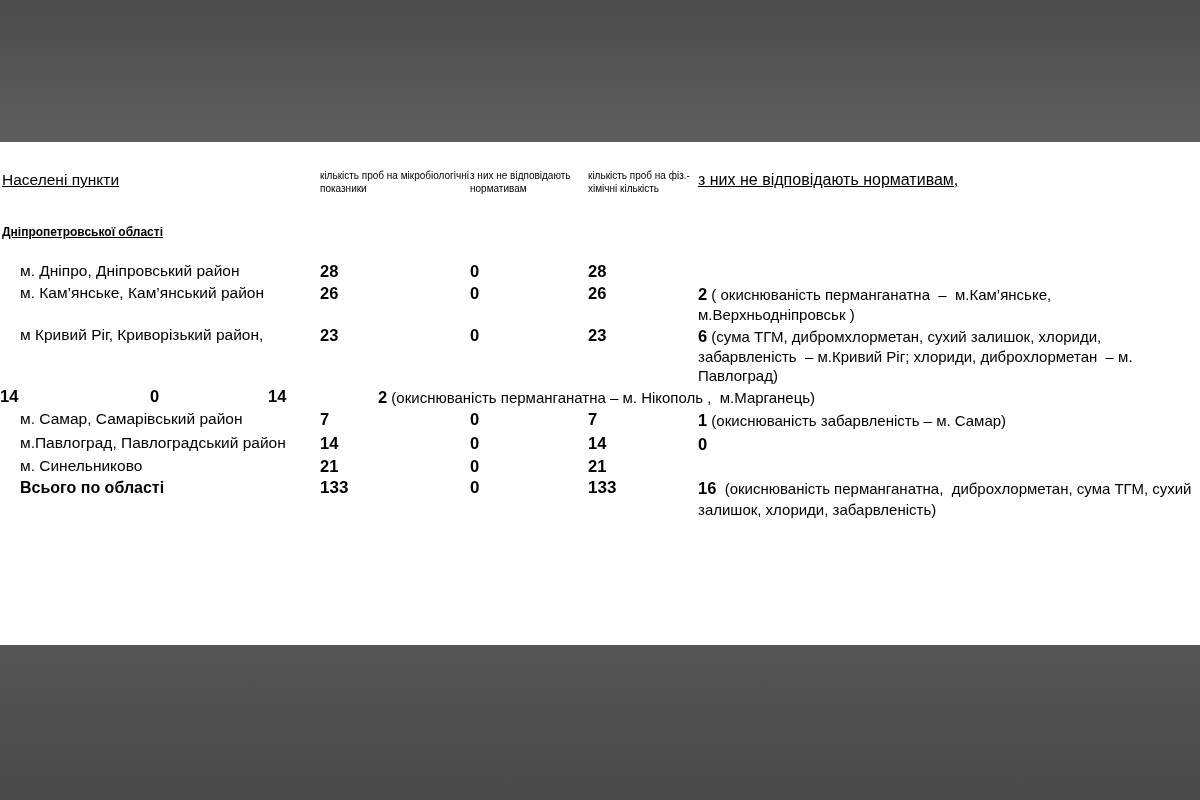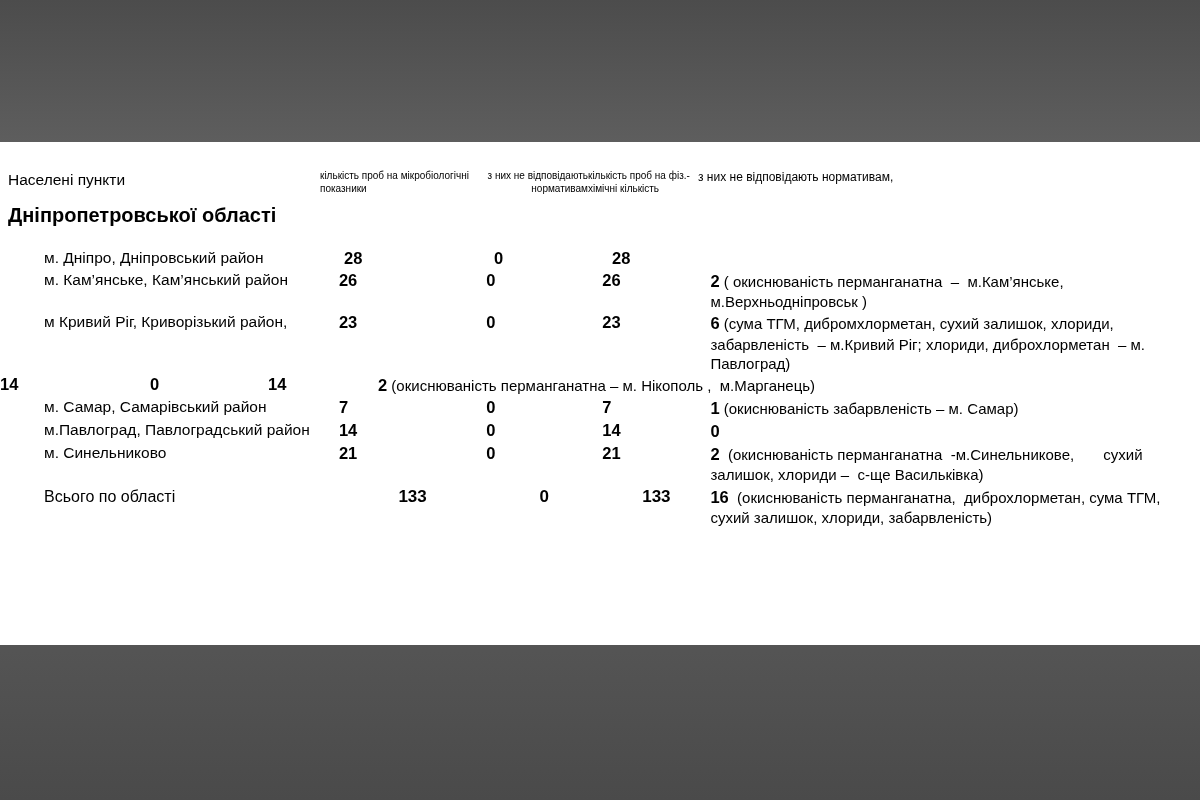"Населені пункти" .col-a { padding-left: 8px -> 2px; text-decoration: none -> underline }
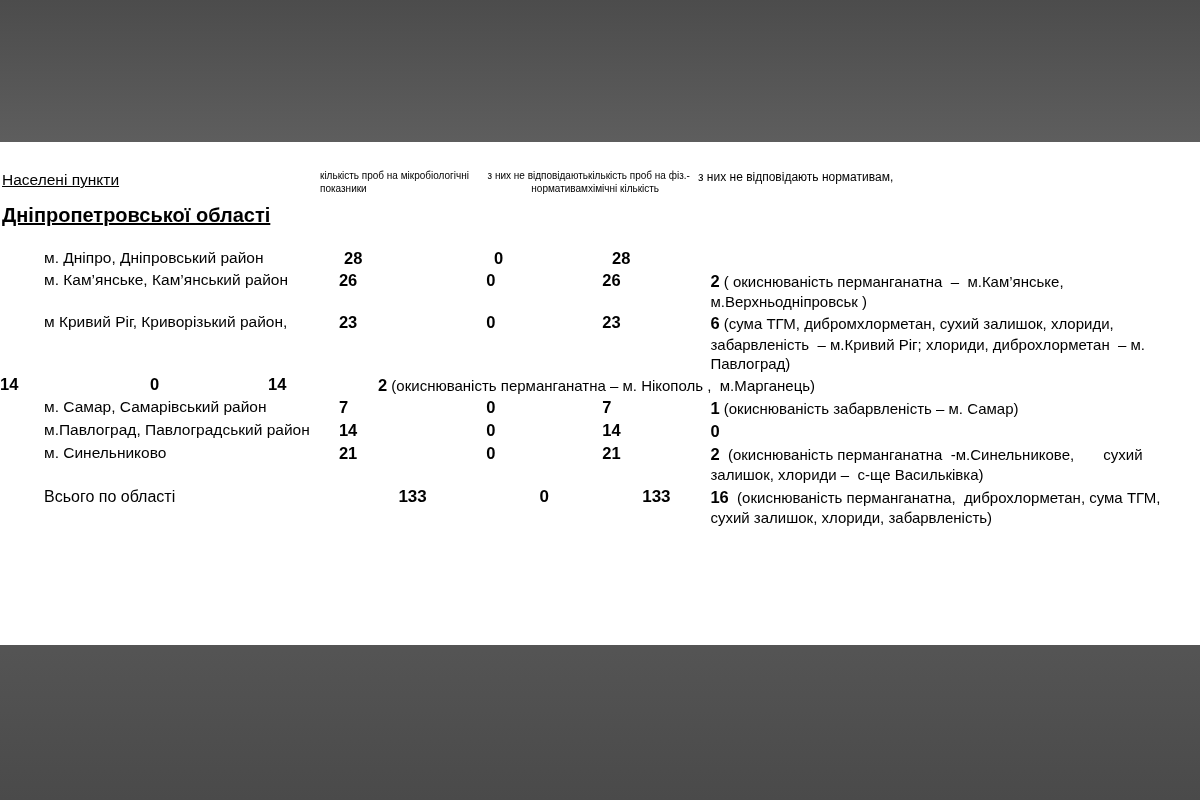"з них не відповідають нормативам" .col-c { text-align: right -> none }
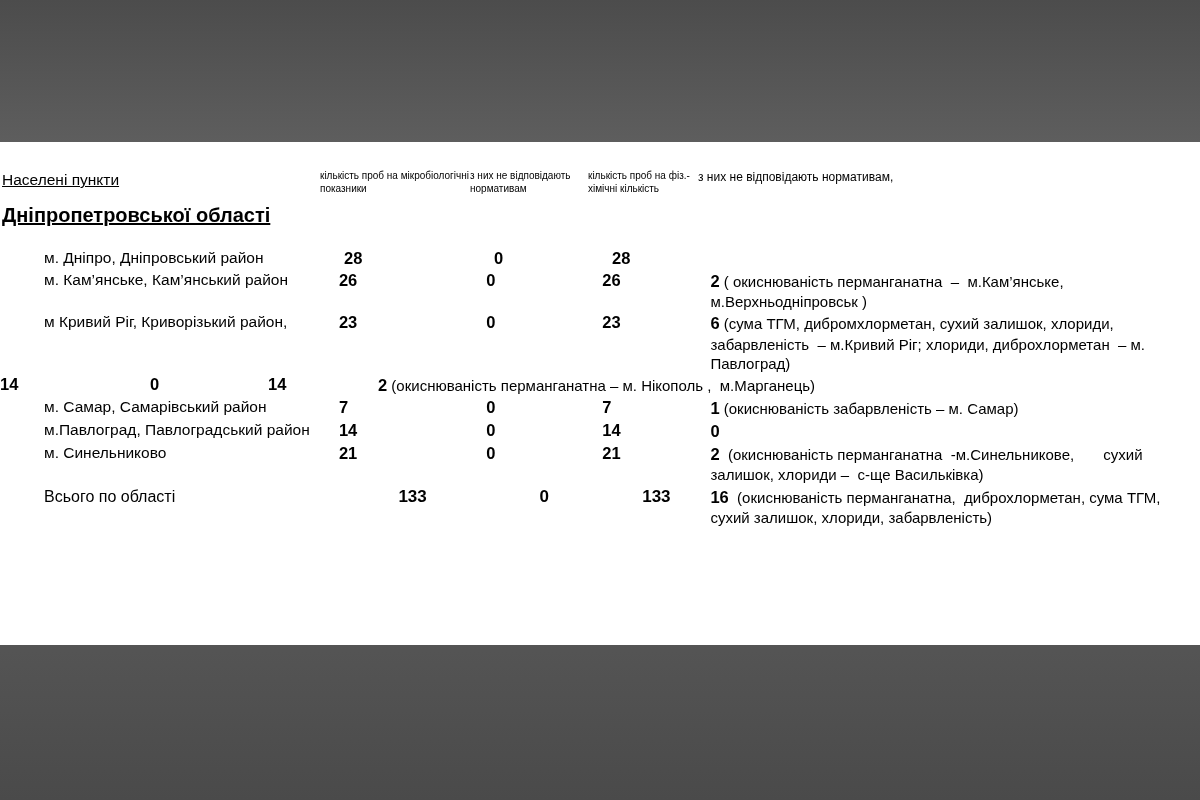"з них не відповідають нормативам," .hdr-e { font-size: 12px -> 16px; text-decoration: none -> underline }
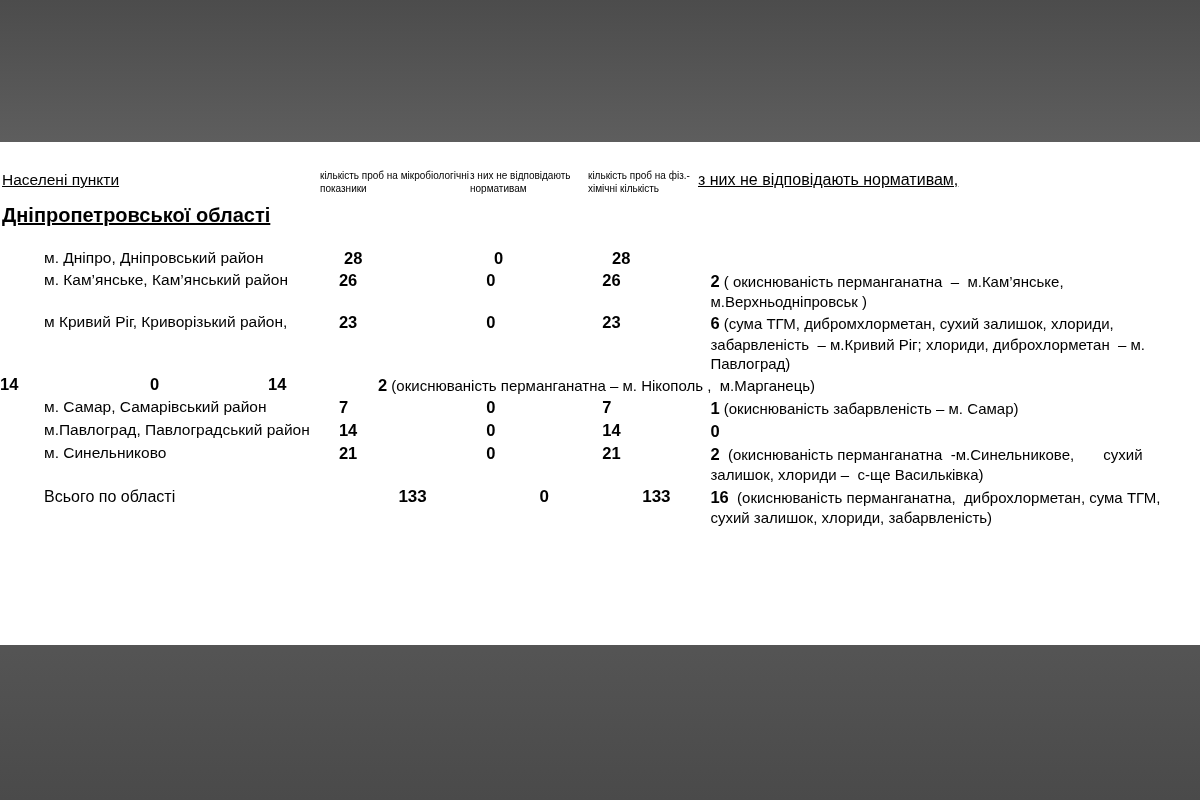"Дніпропетровської області" .hdr-a-line2 { font-size: 20px -> 12px; margin-top: 14px -> 36px }
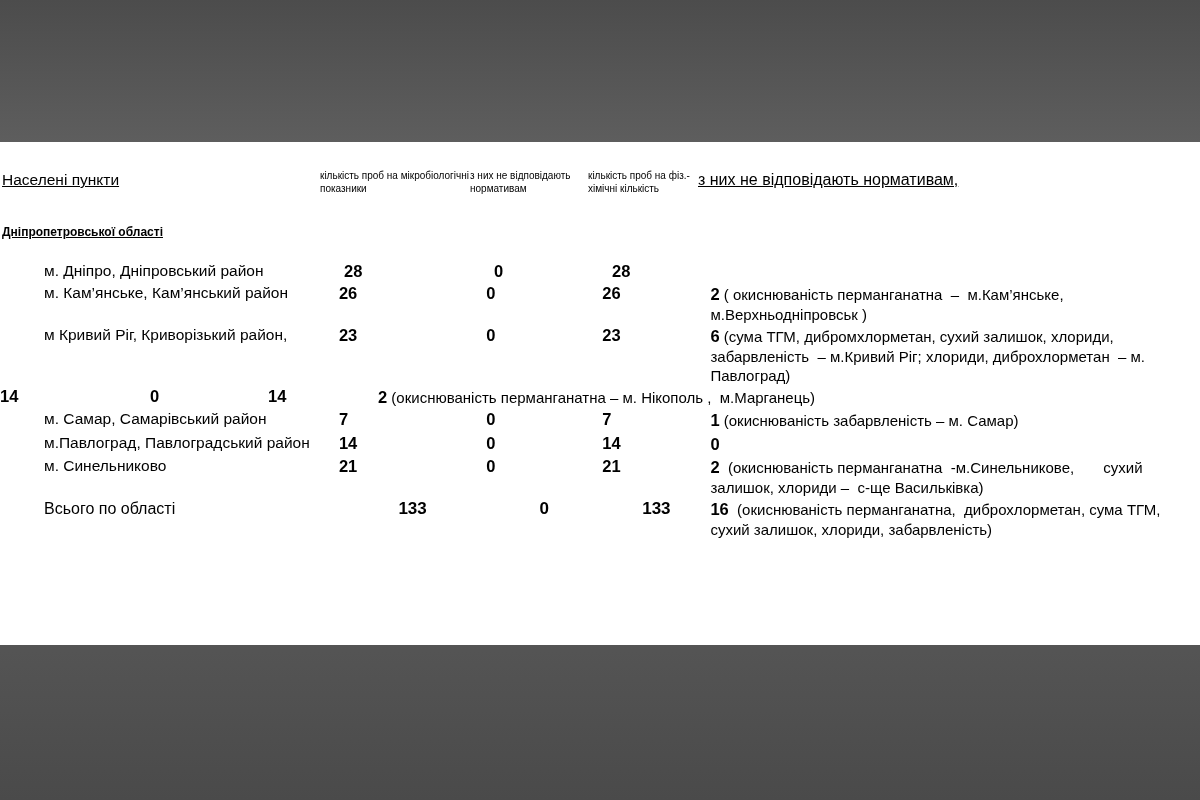"м. Дніпро, Дніпровський район" .cell-name { margin-left: 24px -> none }
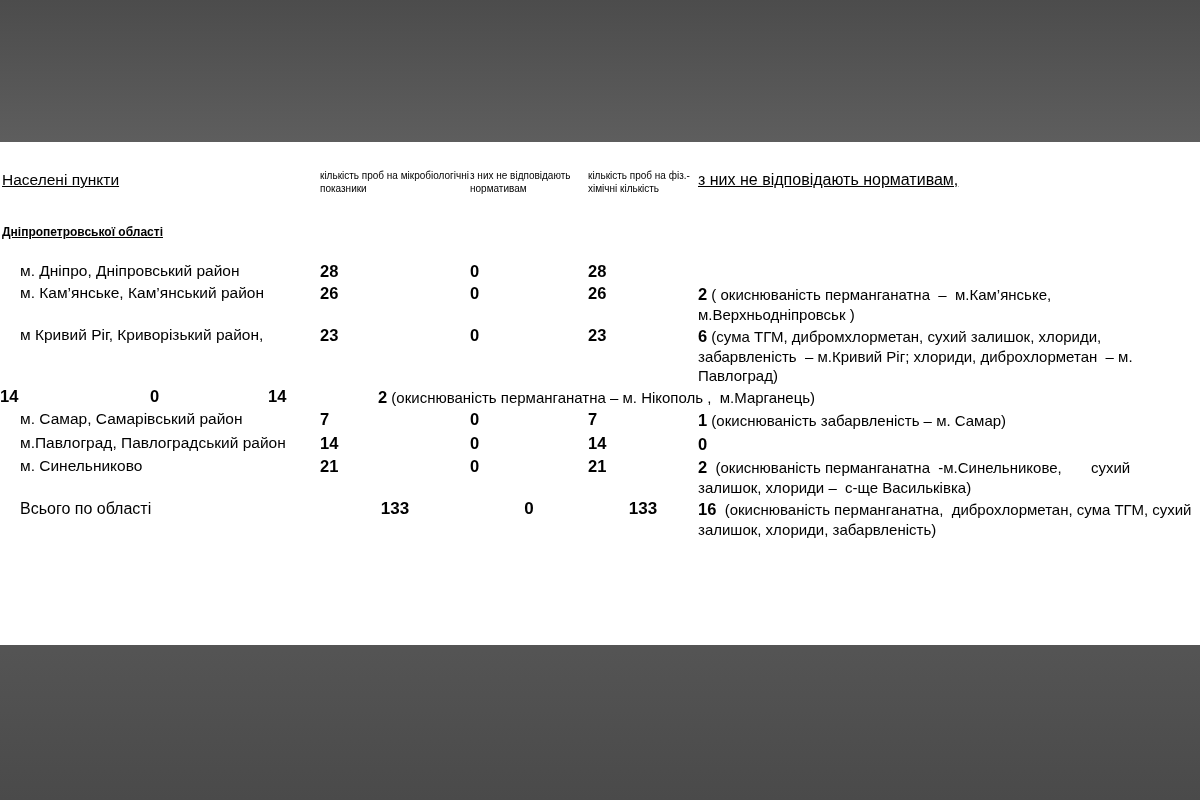"2 (окиснюваність перманганатна" div.cell-note { html: <div><b>2</b><span> (окиснюваність перманганатна -м.Синельникове, сухий залишок, хлориди – с-ще Васильківка)</span></div> -> none }
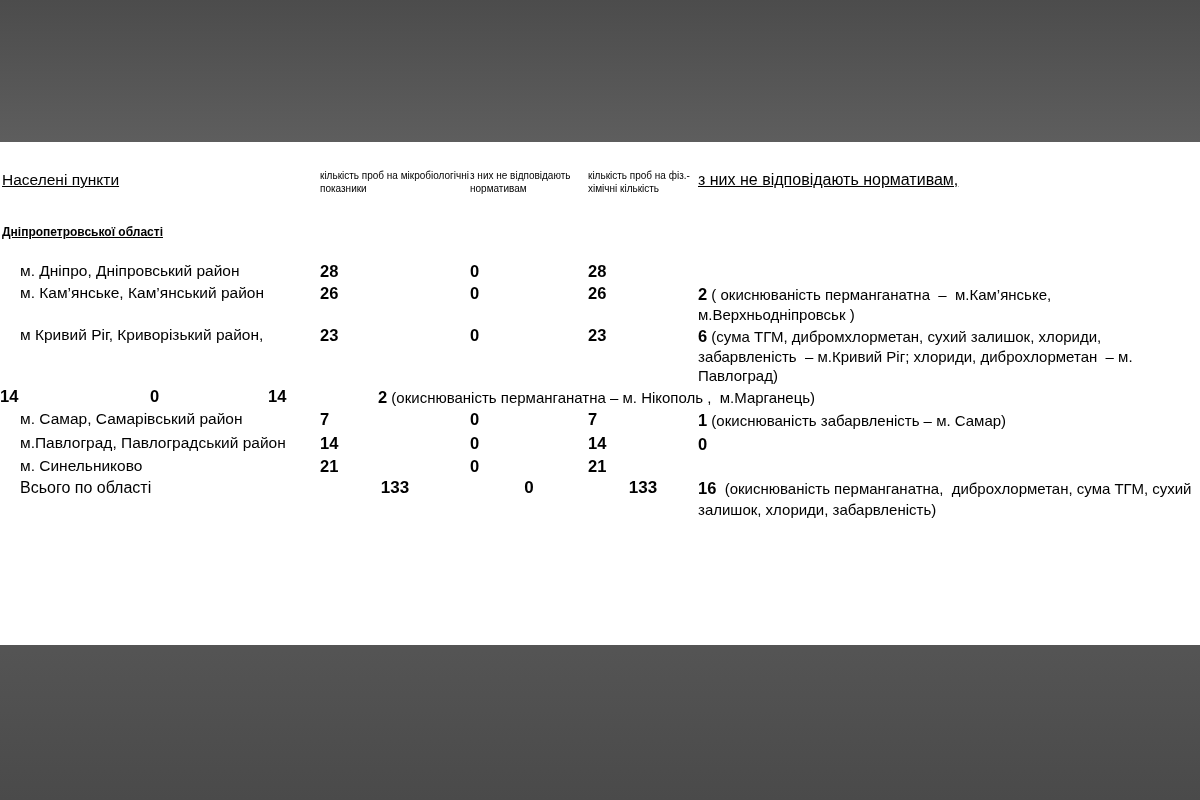"Всього по області" .total .cell-name { font-weight: normal -> bold }
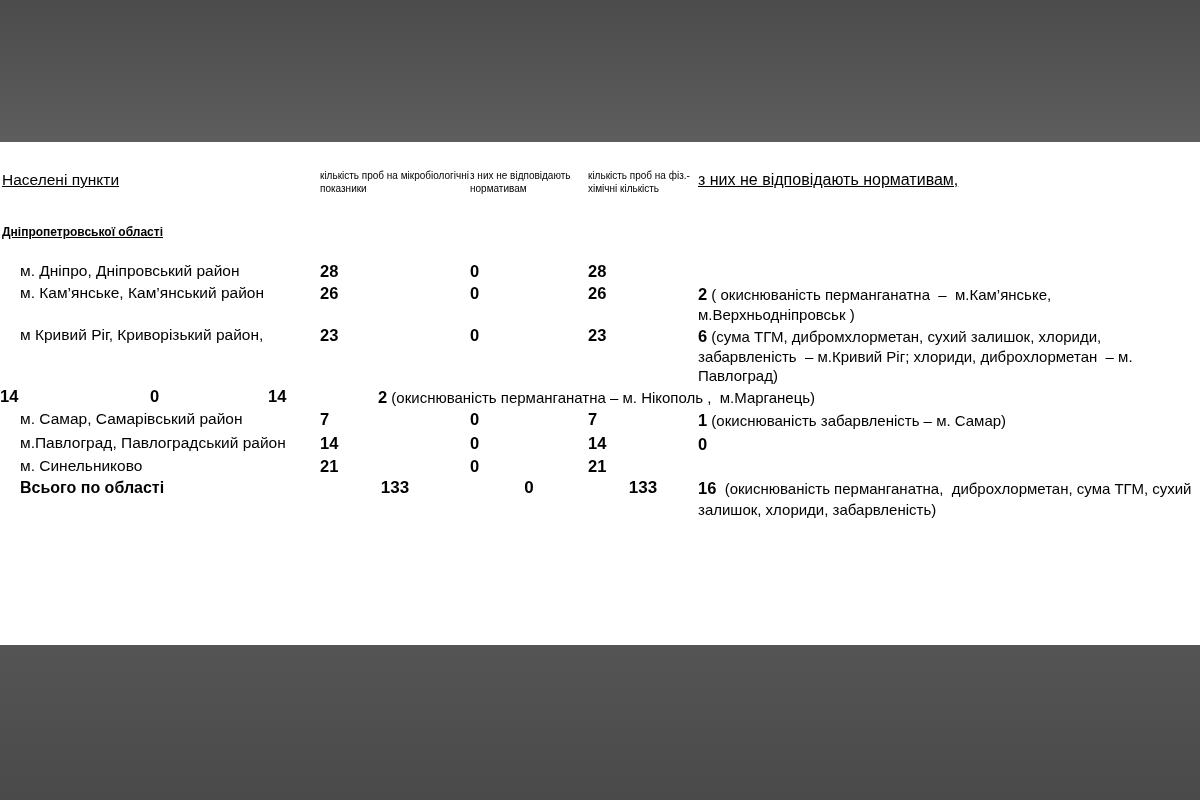"133" .total .cell-num, .total .cell-num2, .total .cell-num3 { text-align: center -> none }
